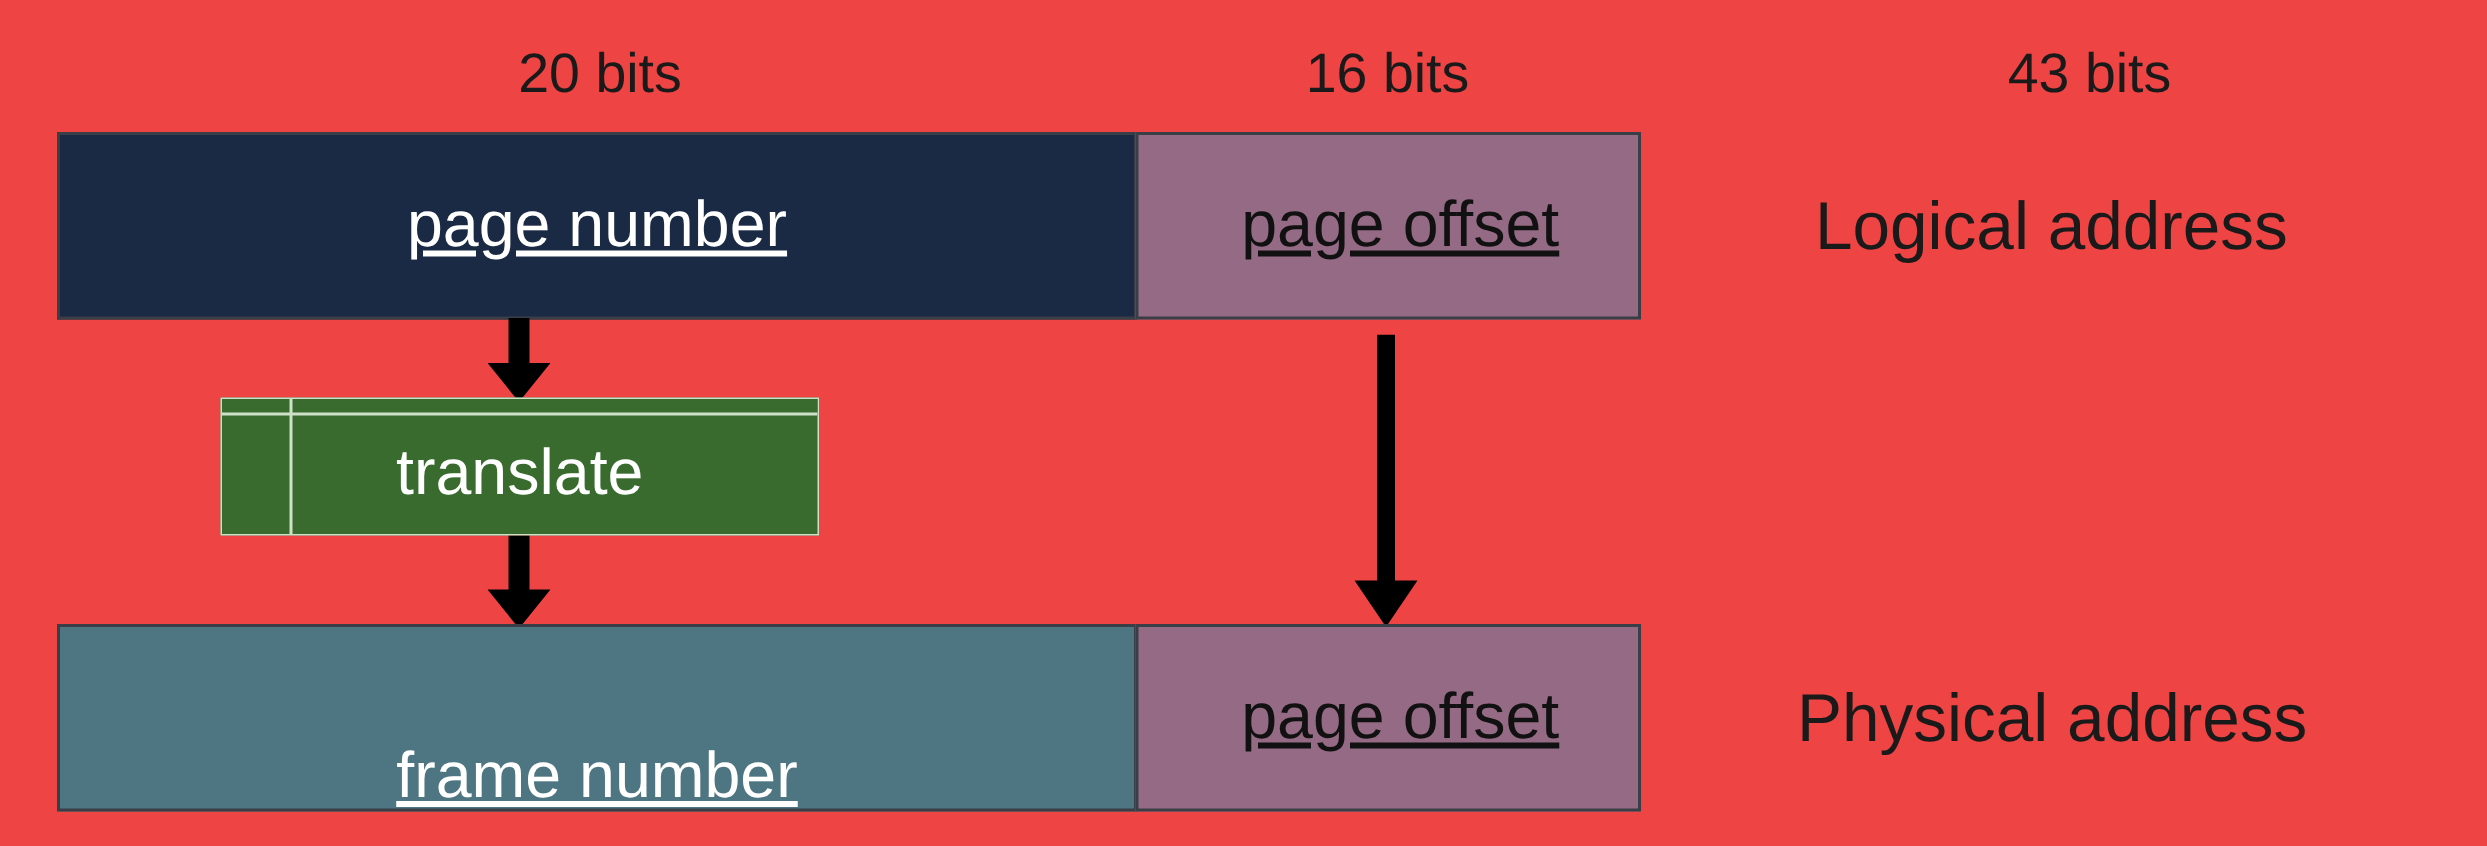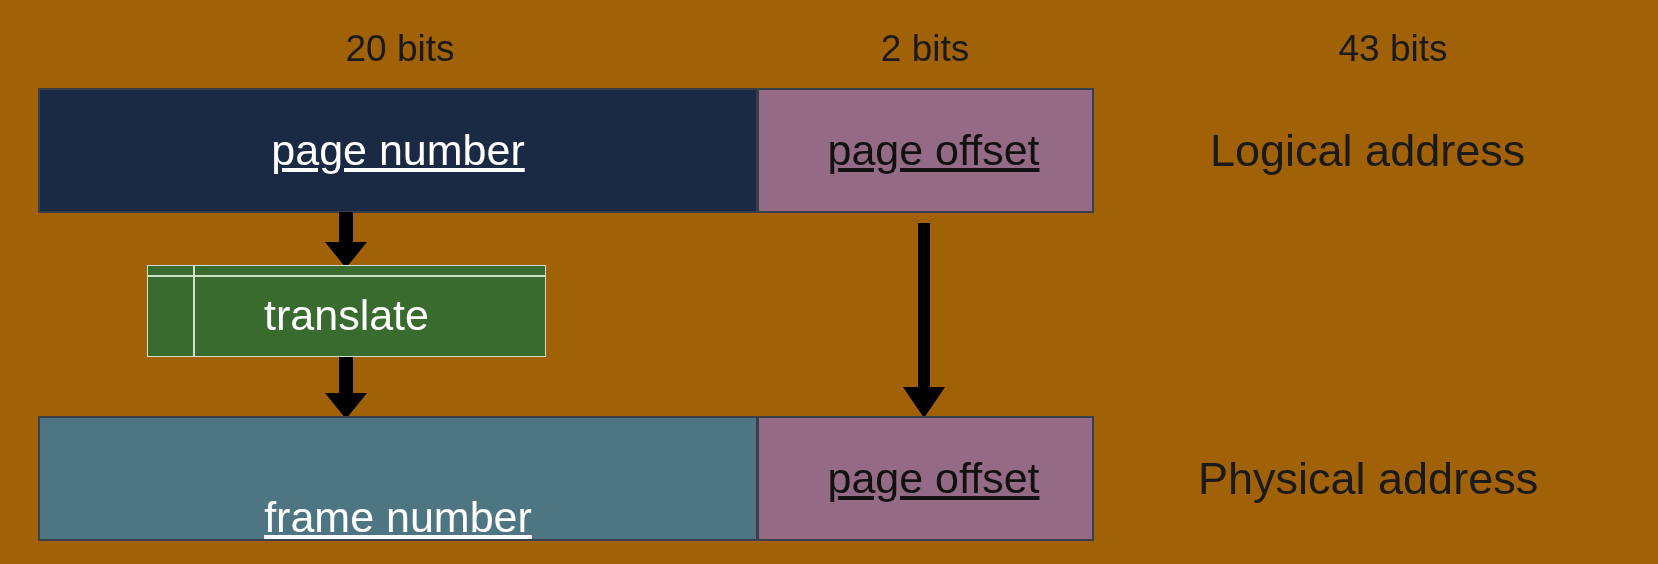"20 bits" #canvas { background: #a16207 -> #ef4444 }
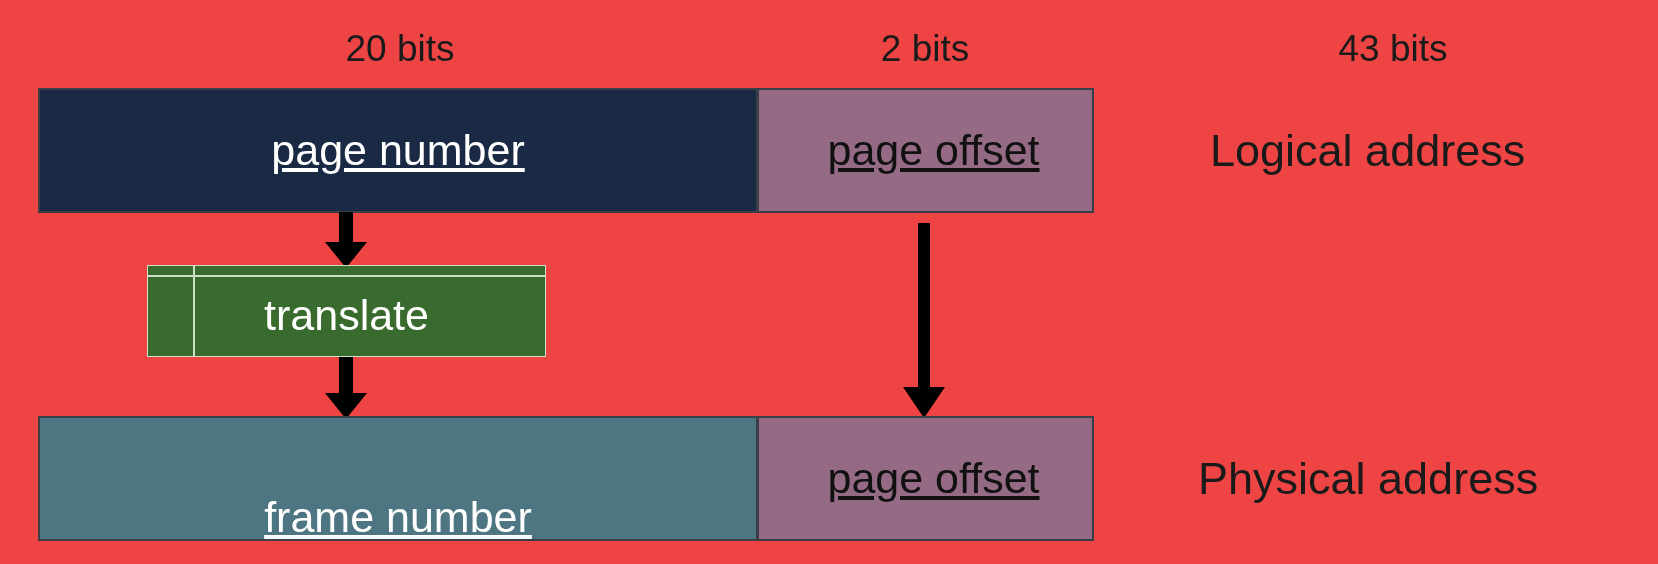"2 bits" div.bit-label { text: 2 -> 16 }
